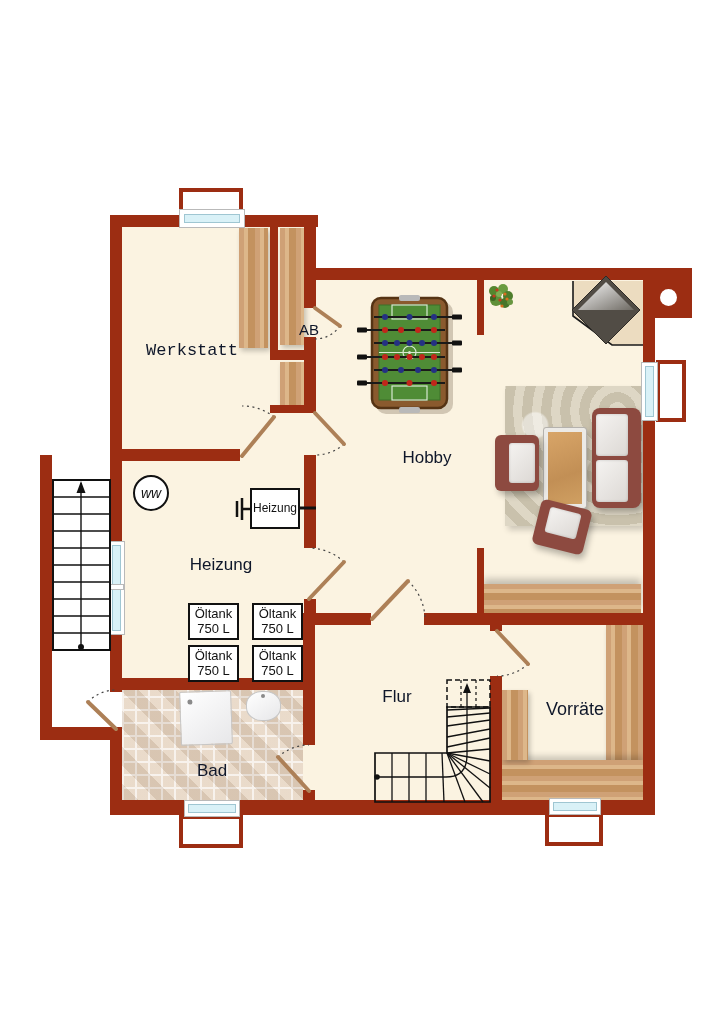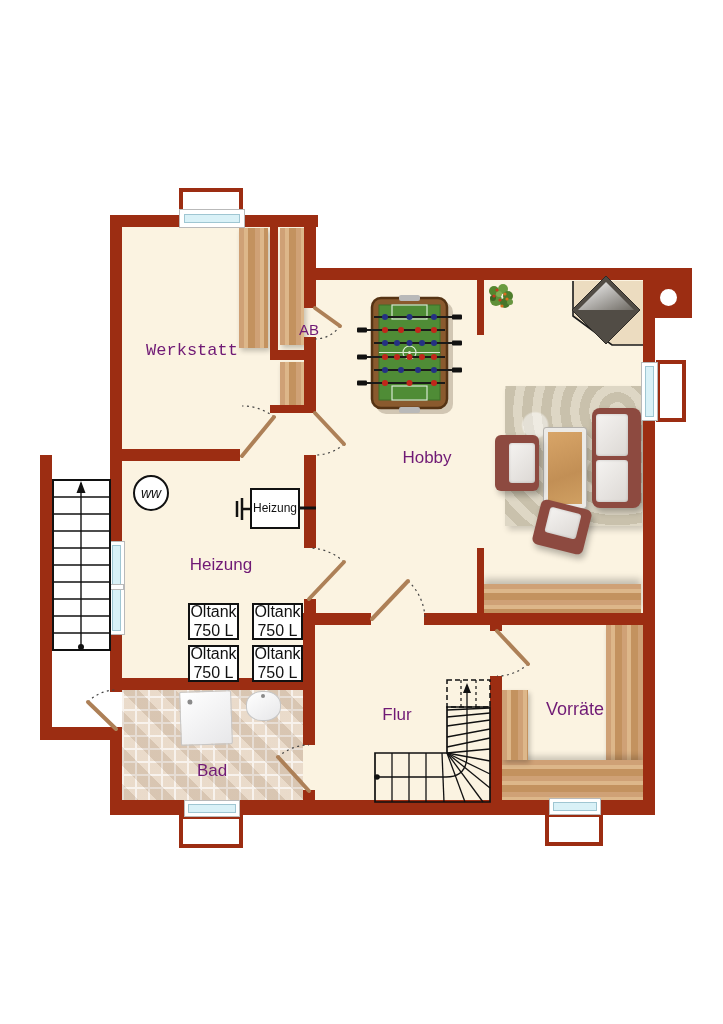"AB" .lbl { color: #701a75 -> #0f172a }
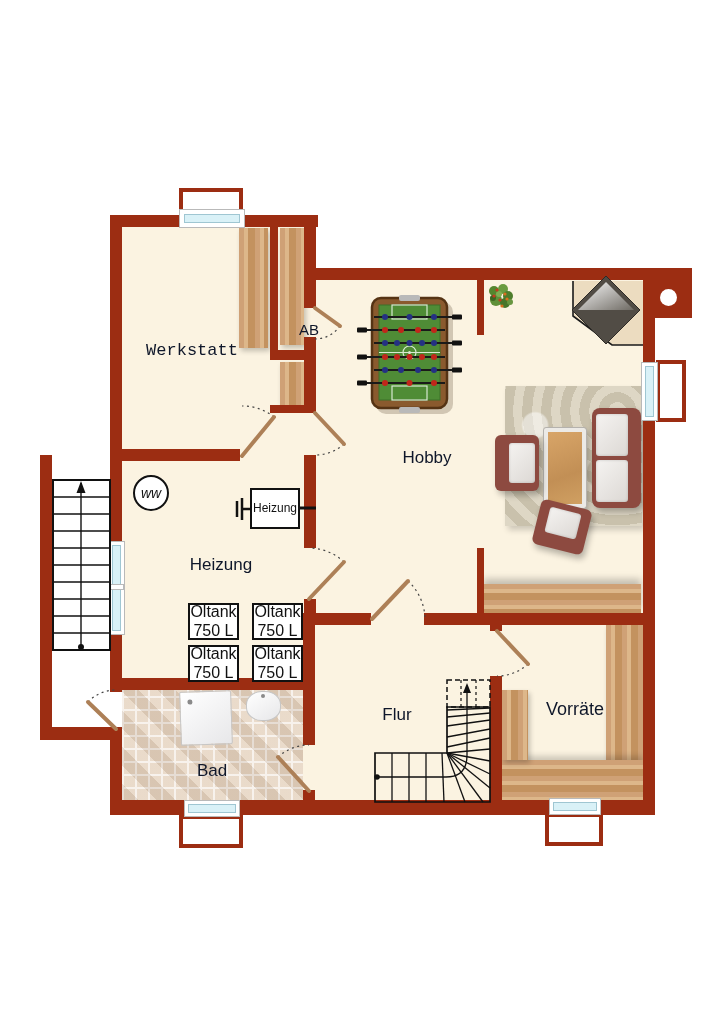"Öltank" .box { font-size: 16px -> 13px }
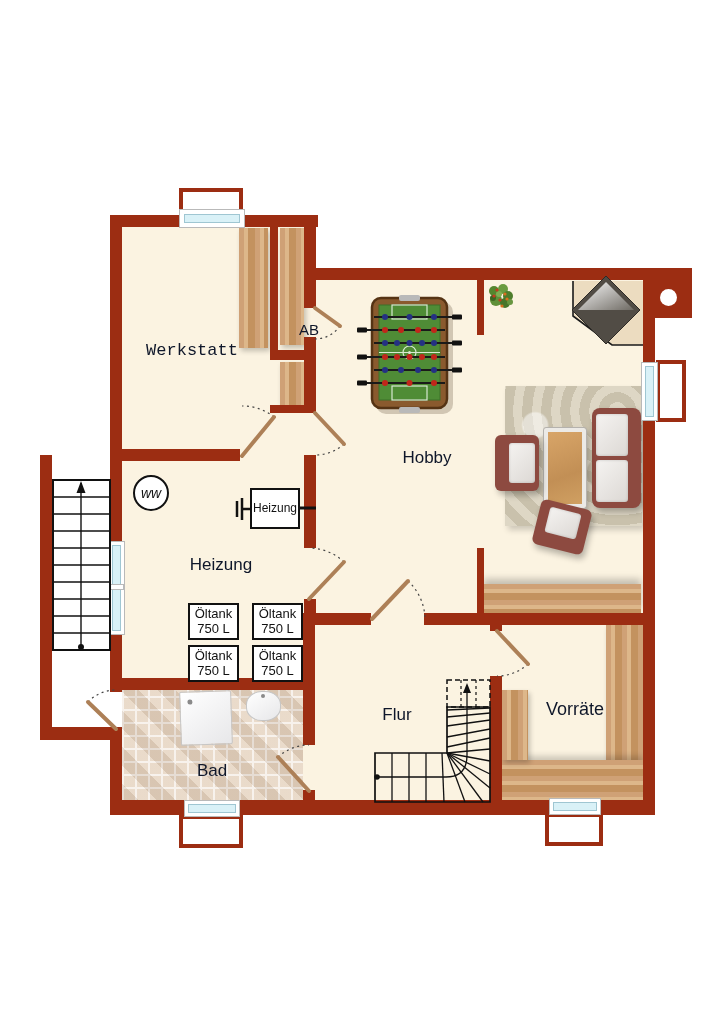"Flur" div.lbl { top: 715px -> 697px }
